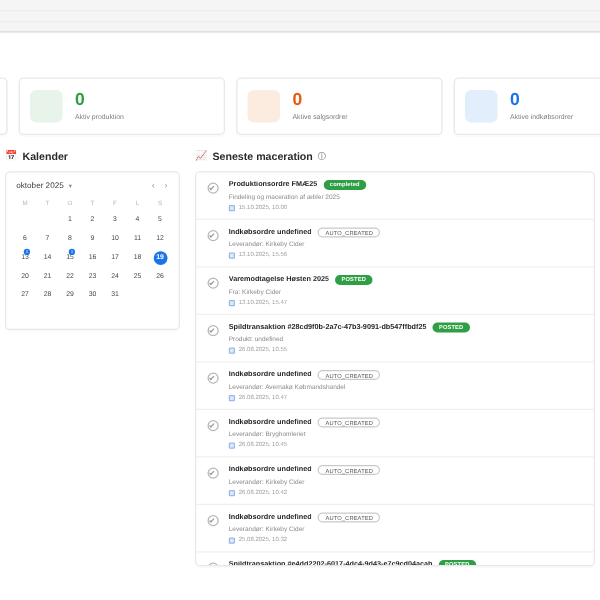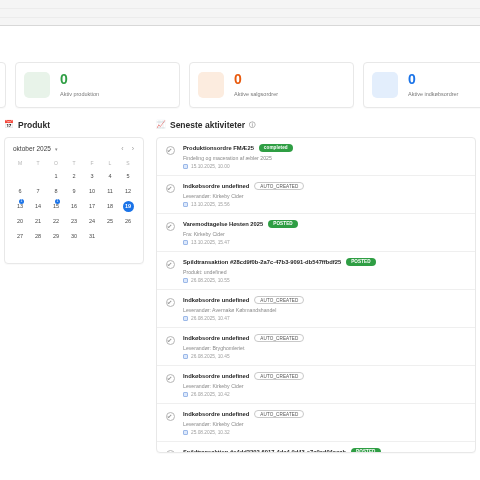"Produkt" span { text: Produkt -> Kalender }
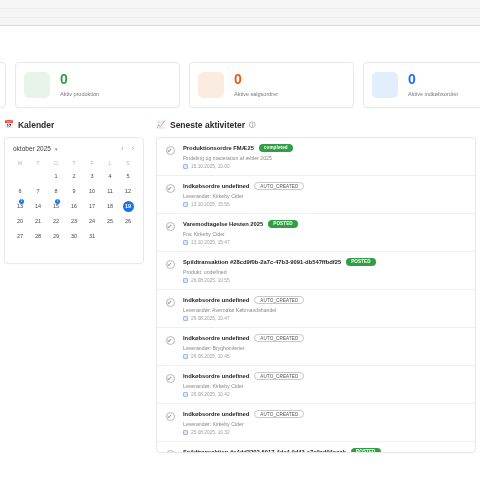"Seneste aktiviteter" span { text: aktiviteter -> maceration }
